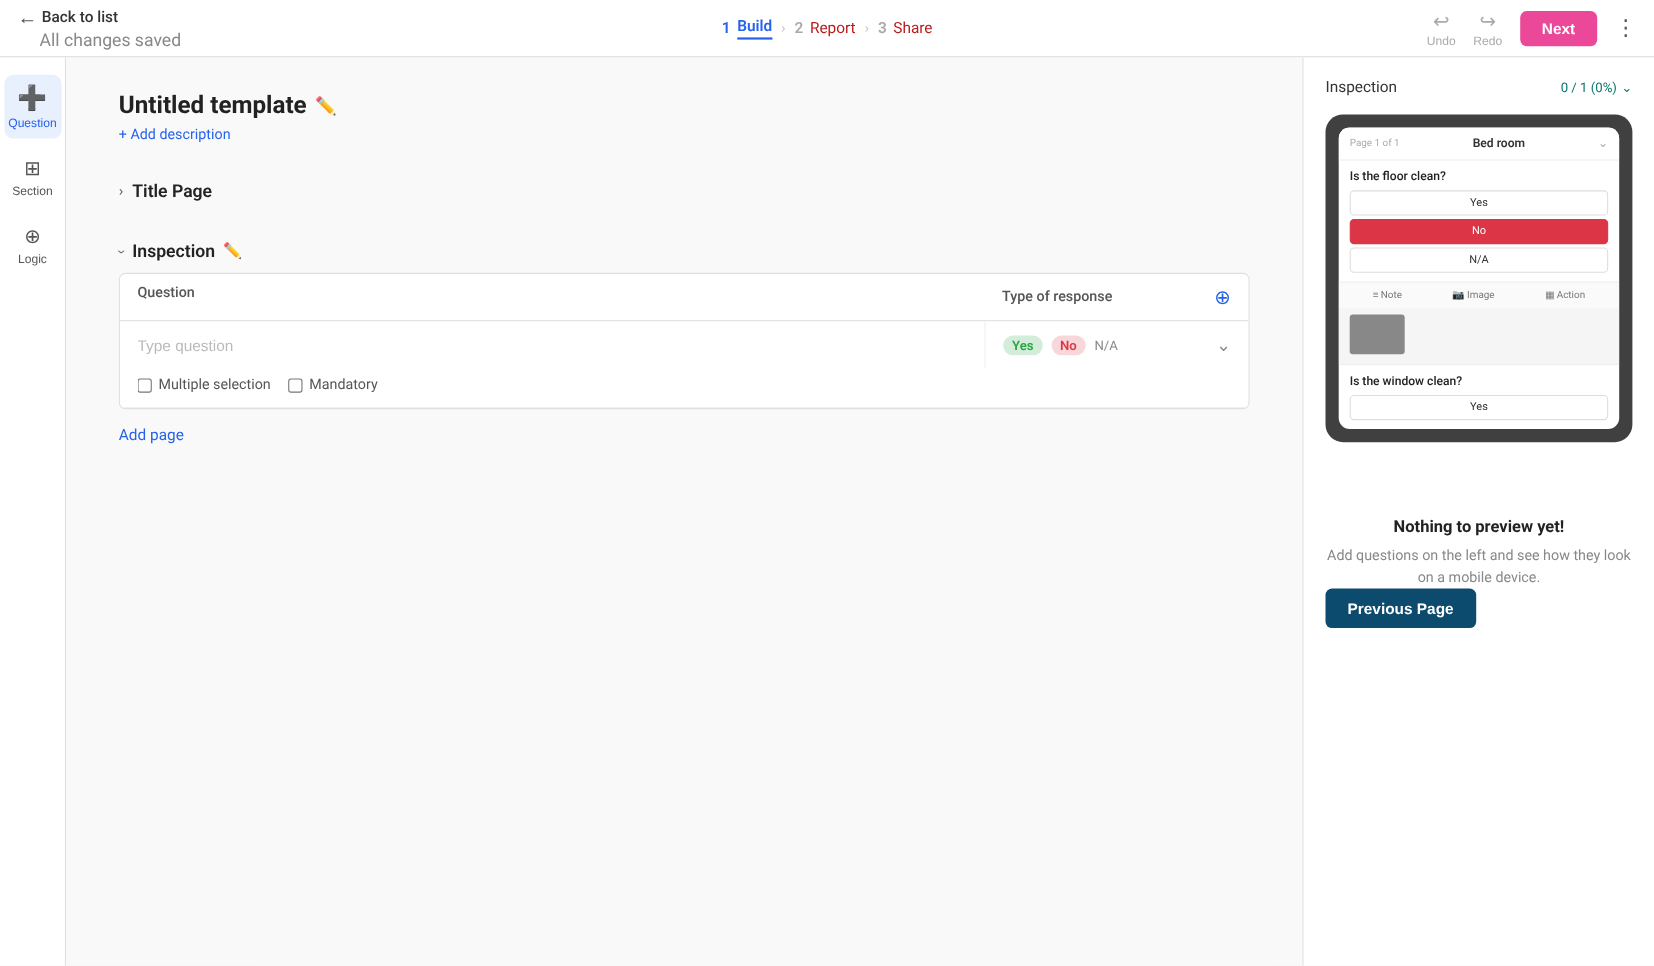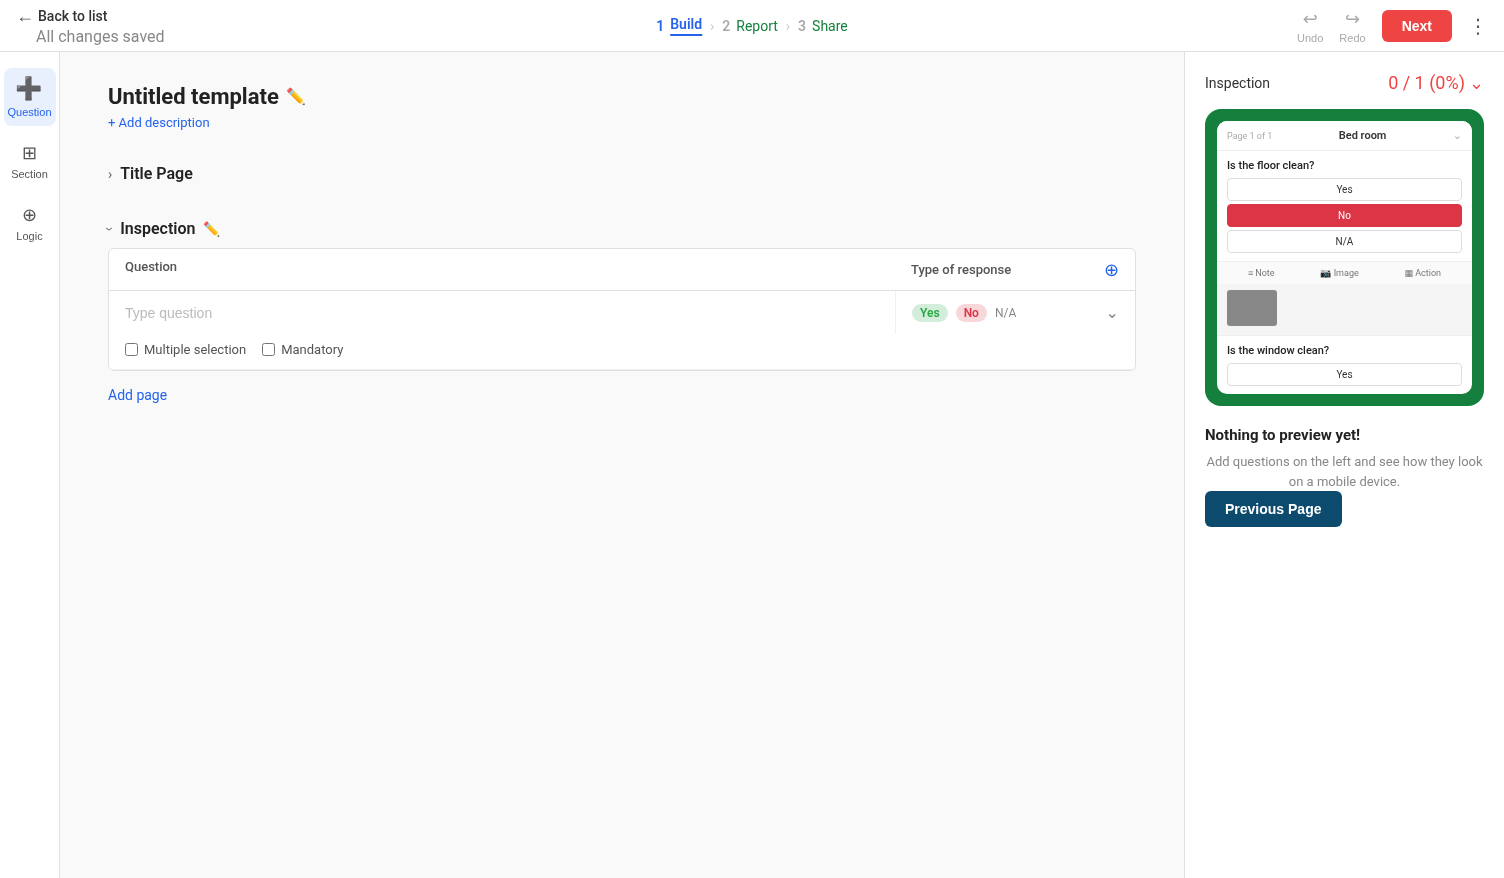"Report" .step-label { color: #15803d -> #b91c1c }
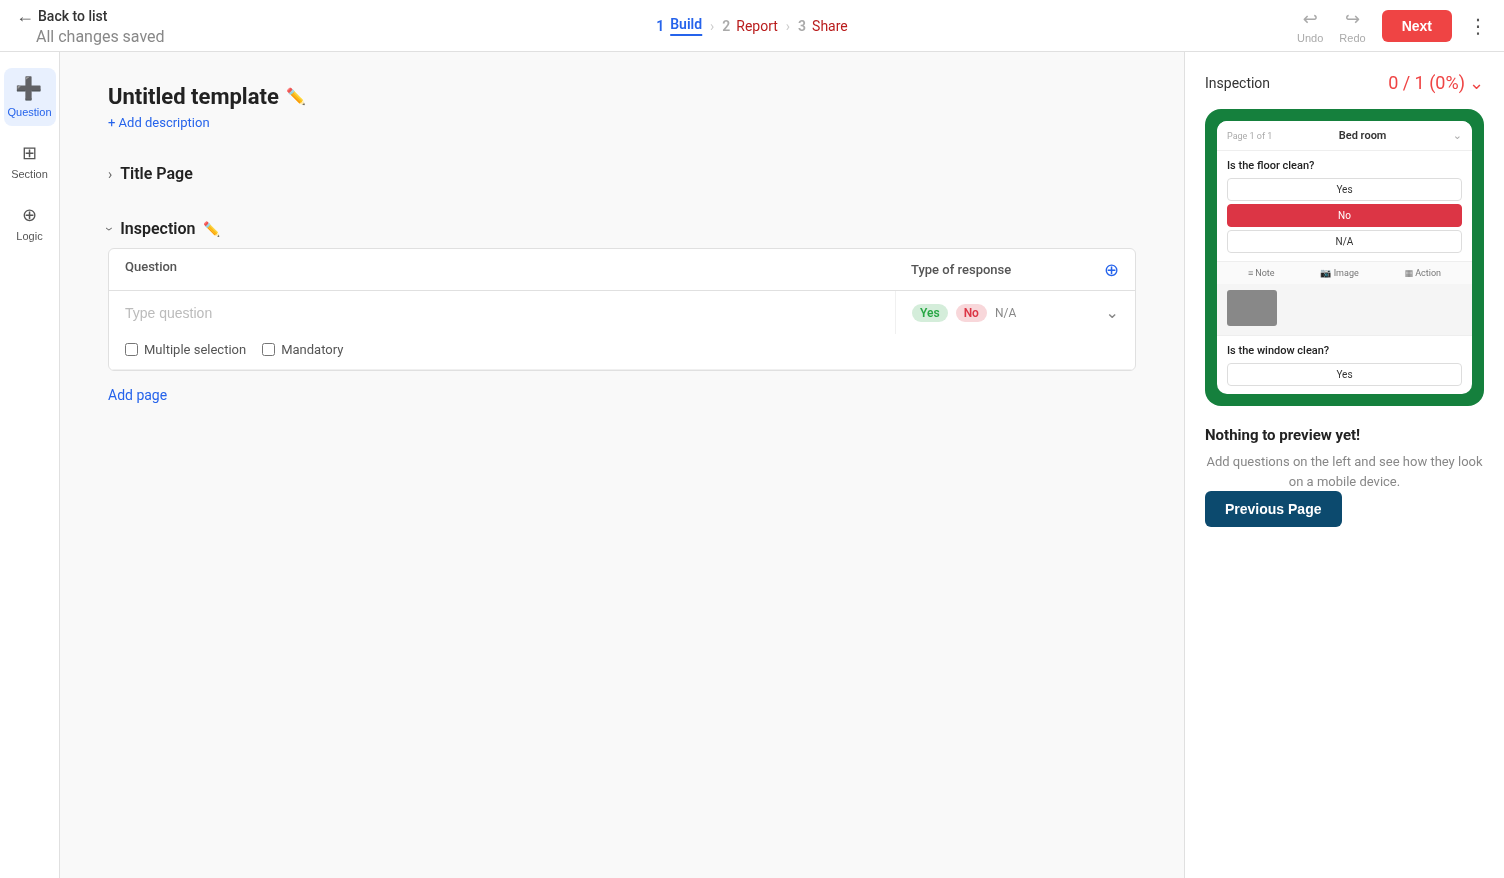"Next" .next-btn { background: #ef4444 -> #ec4899 }
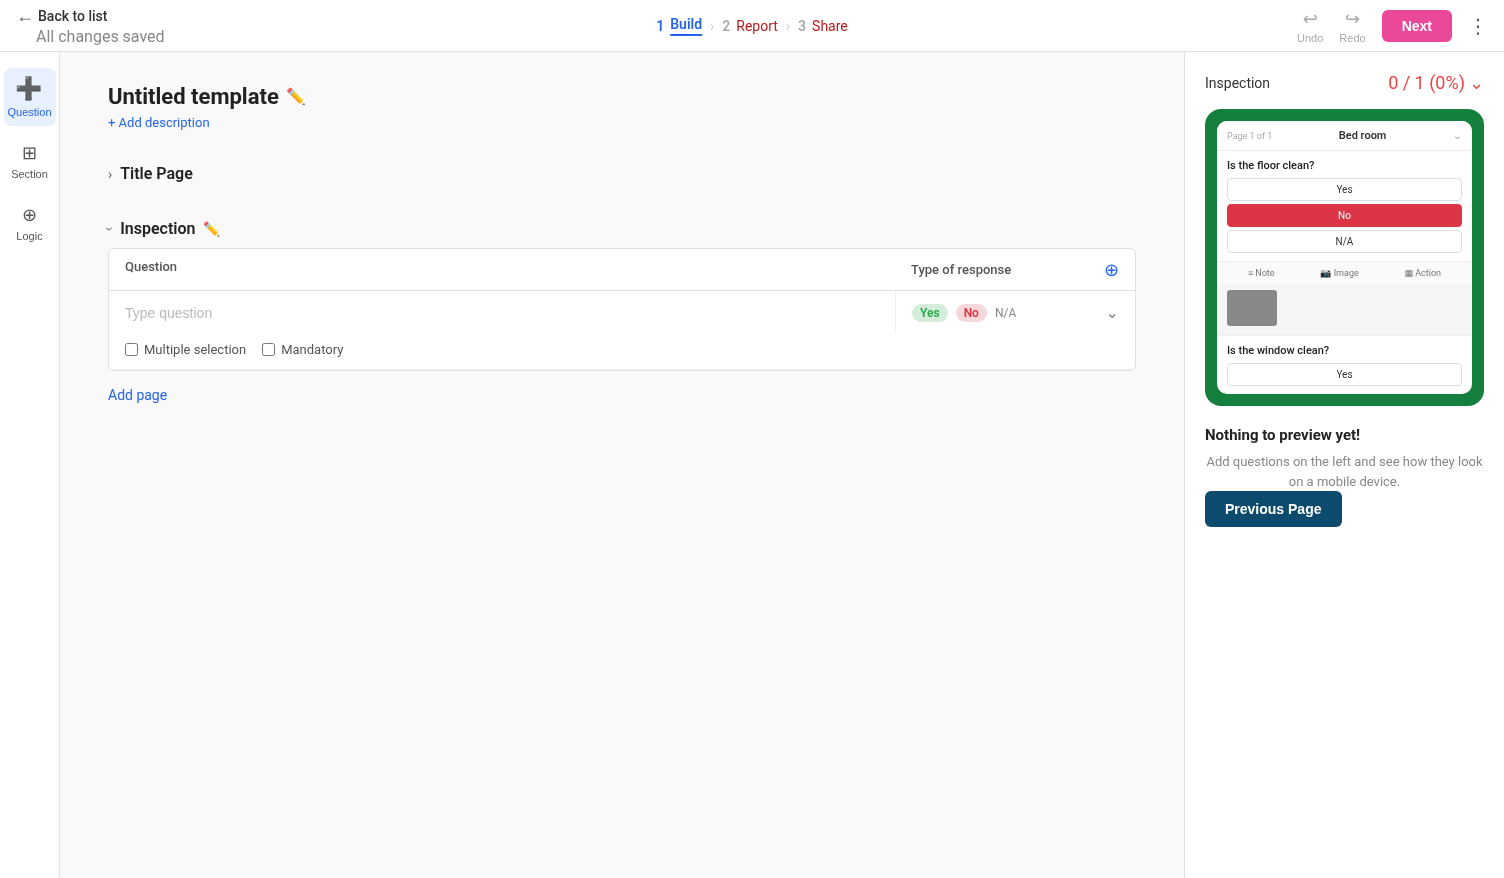"0 / 1 (0%)" .preview-progress { color: #ef4444 -> #0f766e; font-size: 18px -> 12px }
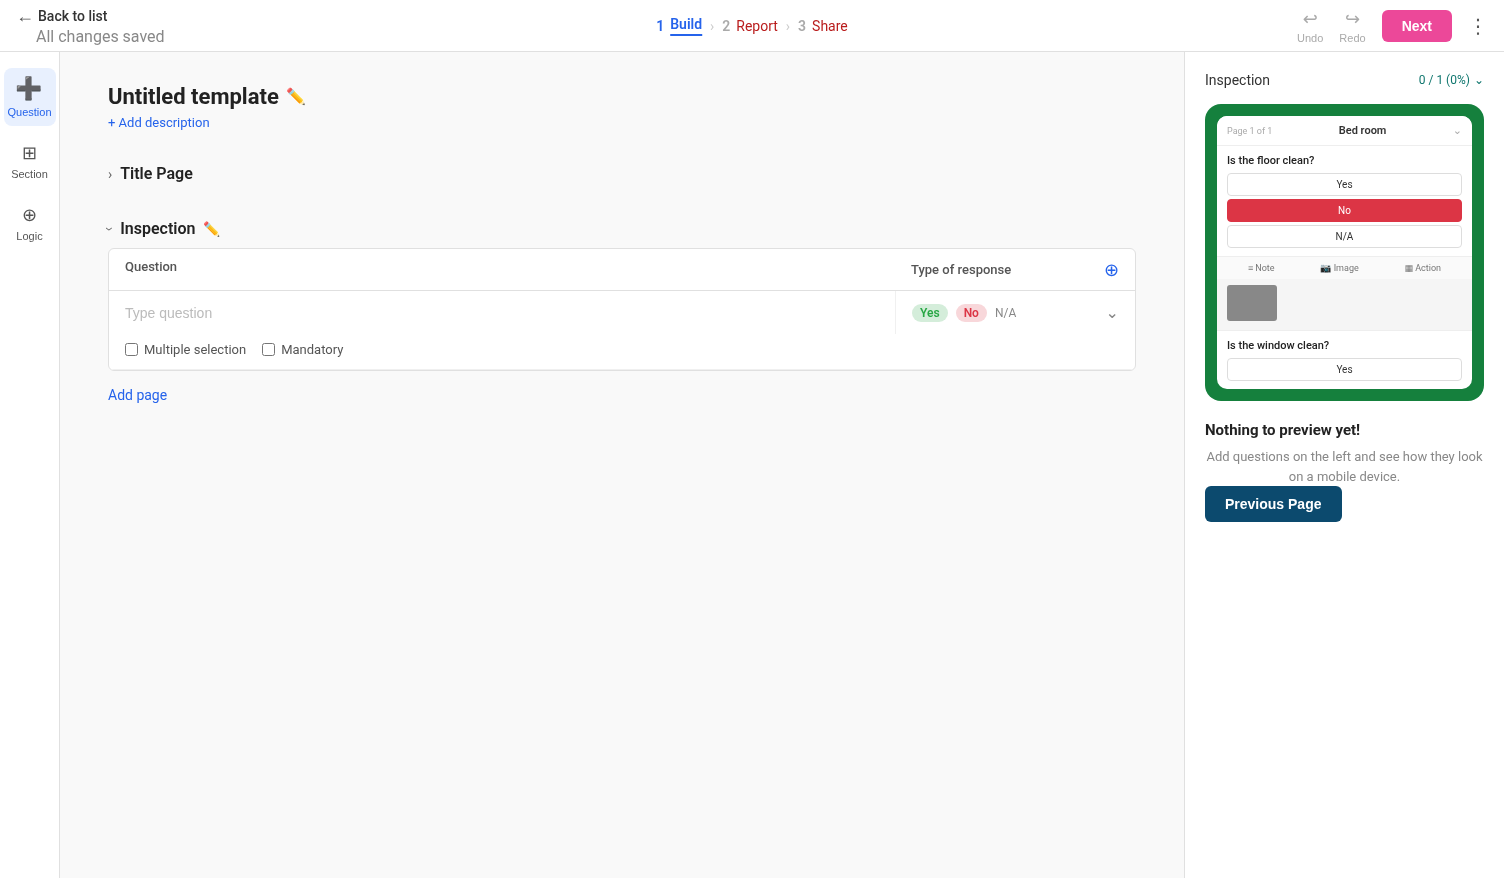"Page 1 of 1" .phone-mockup { background: #15803d -> #404040 }
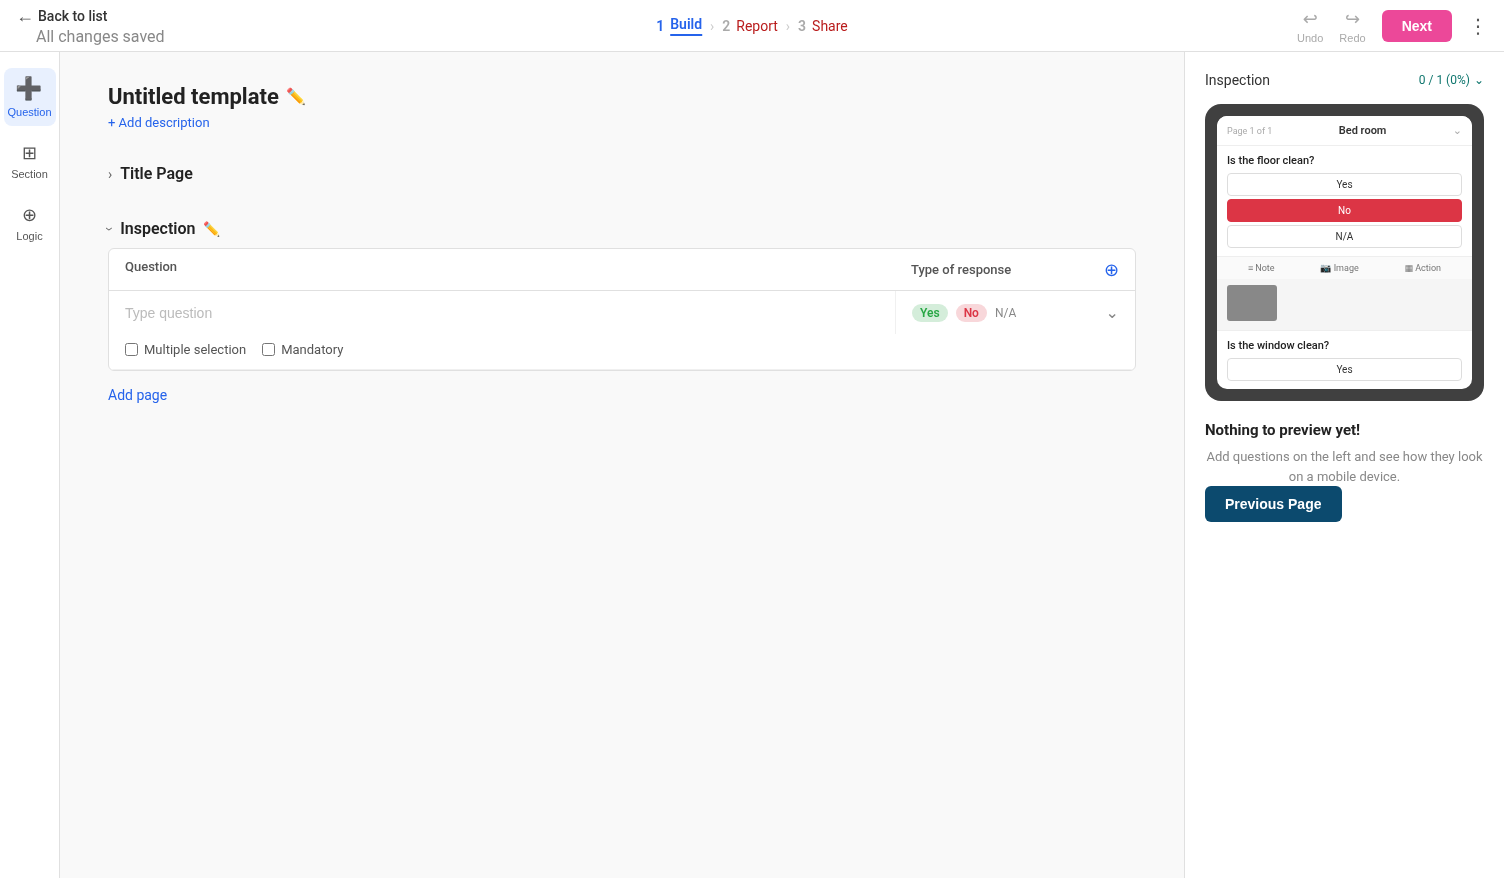"Nothing to preview yet!" .preview-empty-title { margin-top: none -> 48px; text-align: none -> center }
